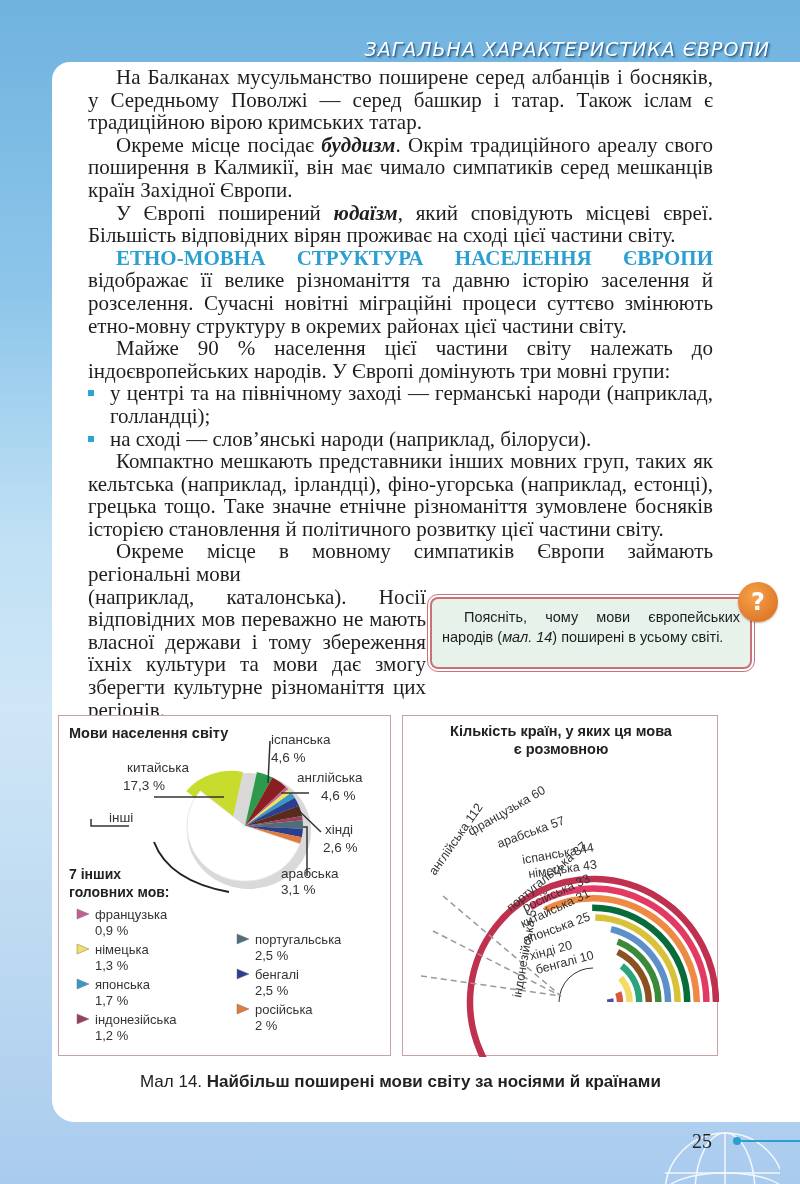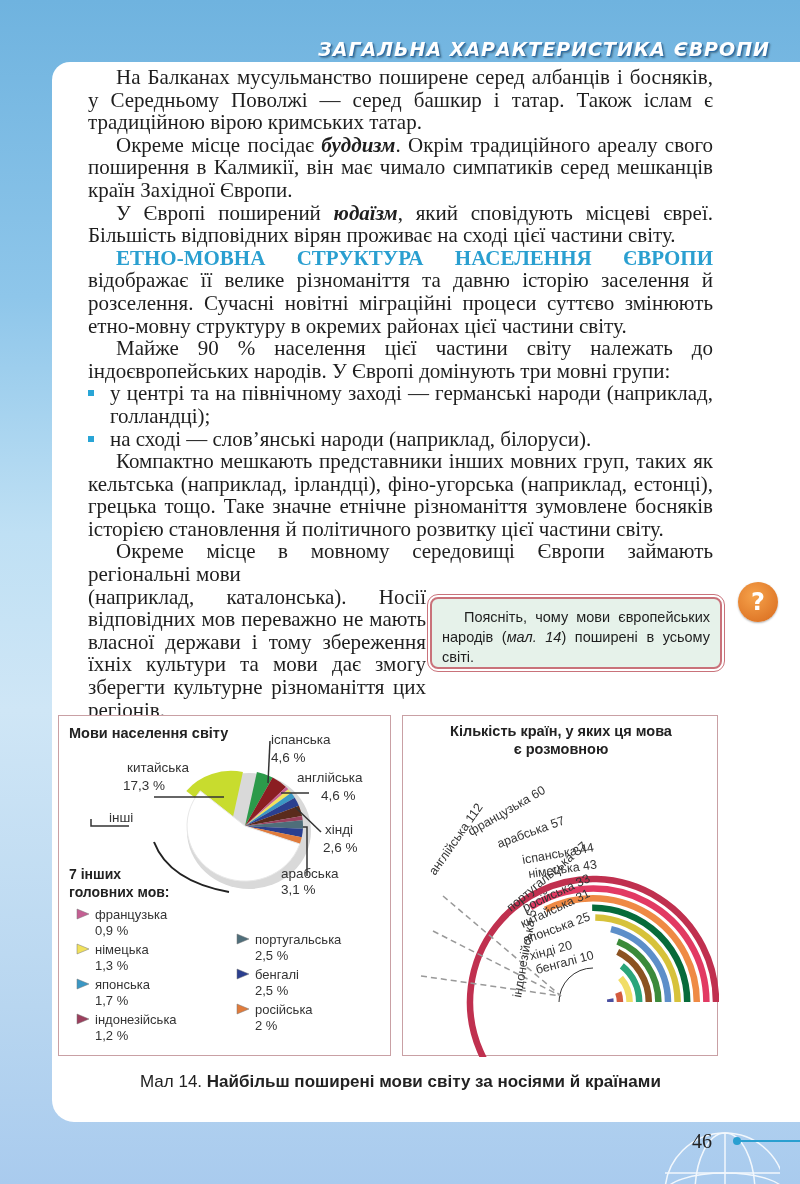"ЗАГАЛЬНА ХАРАКТЕРИСТИКА ЄВРОПИ" .header-title { font-weight: bold -> normal }
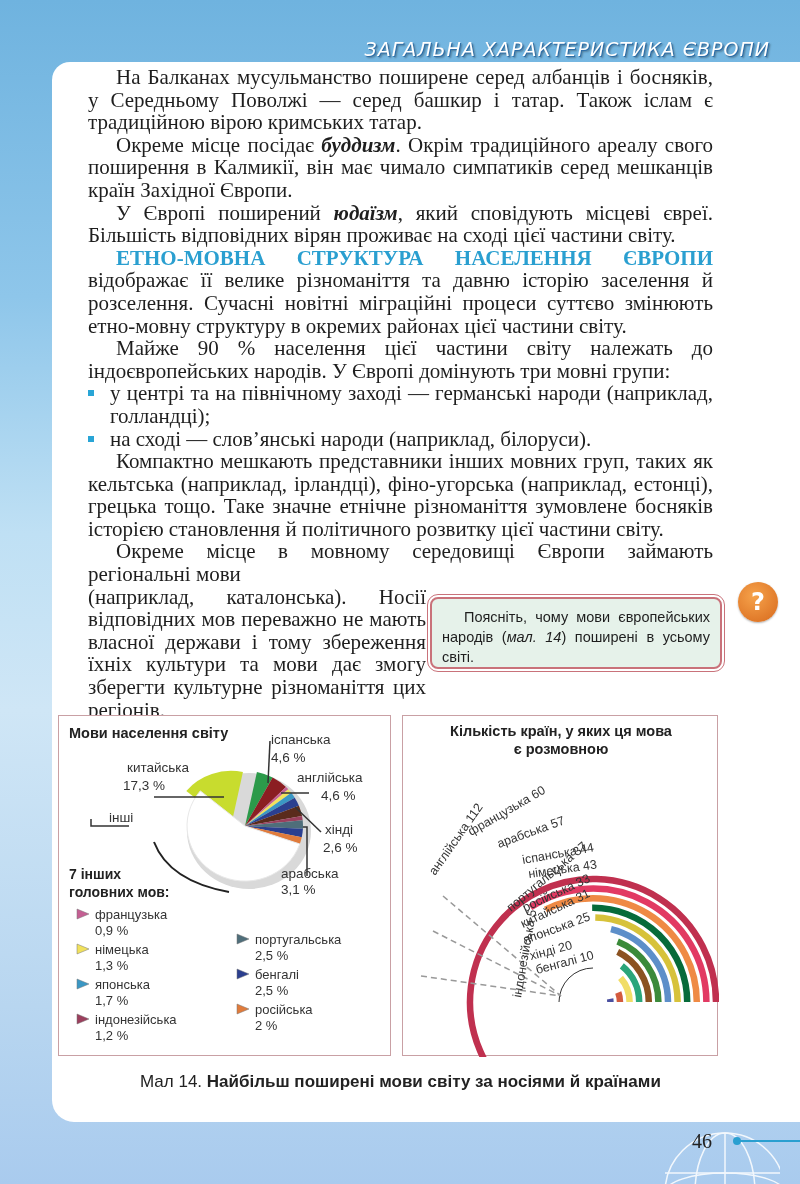"Окреме місце в мовному середовищі" p { text: середовищі -> симпатиків }
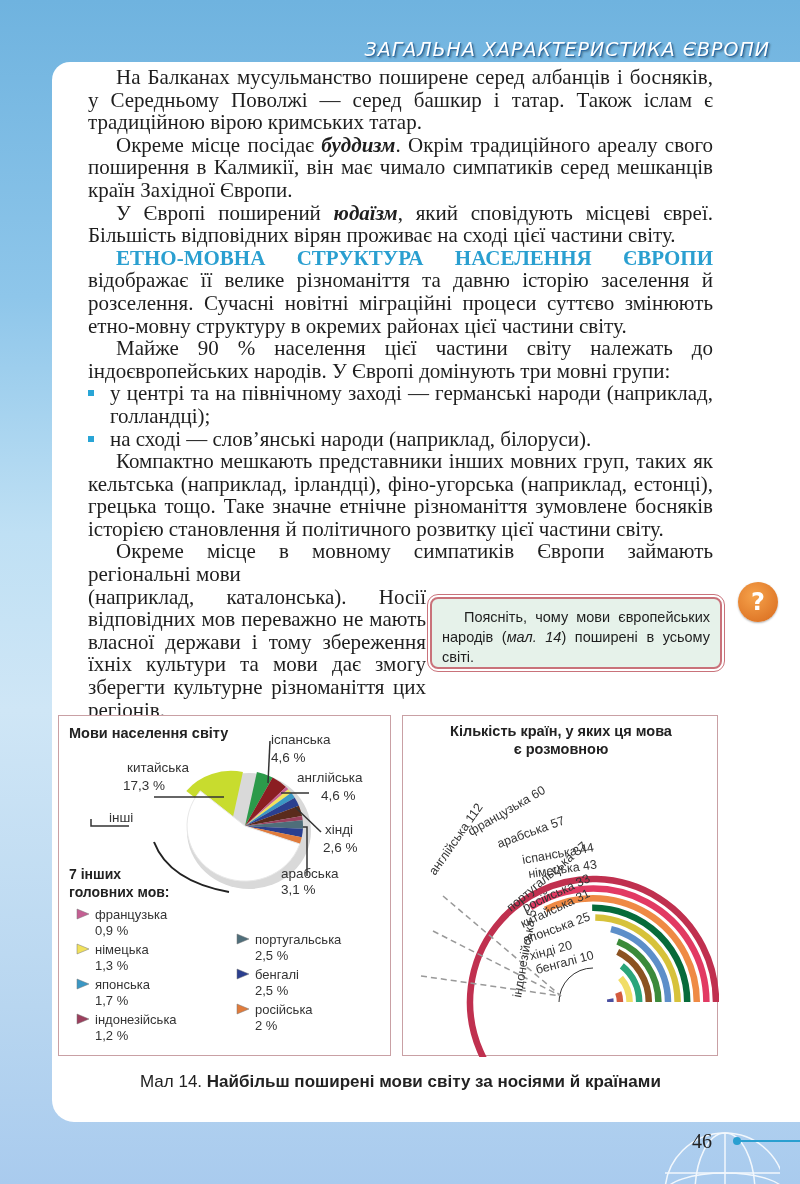"Поясніть, чому мови європейських народів" .question-box { width: 292px -> 322px }
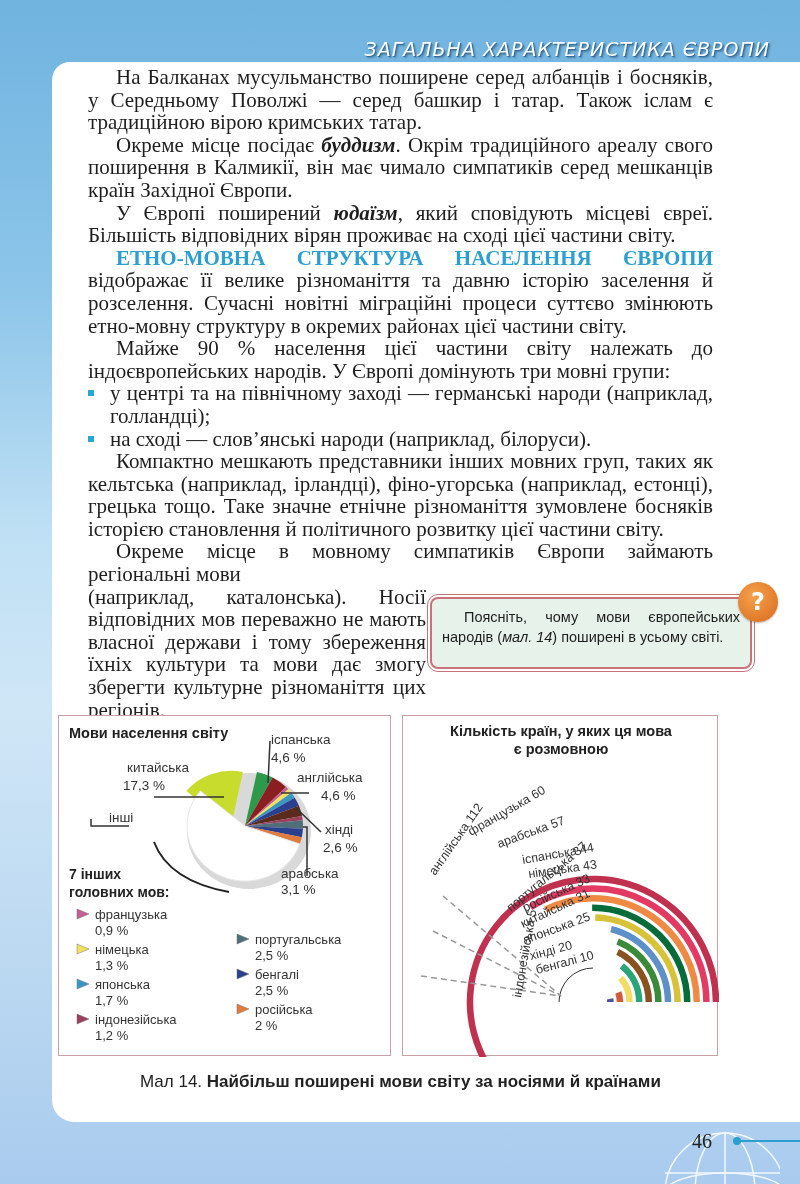"46" div.page-num { text: 46 -> 25 }
